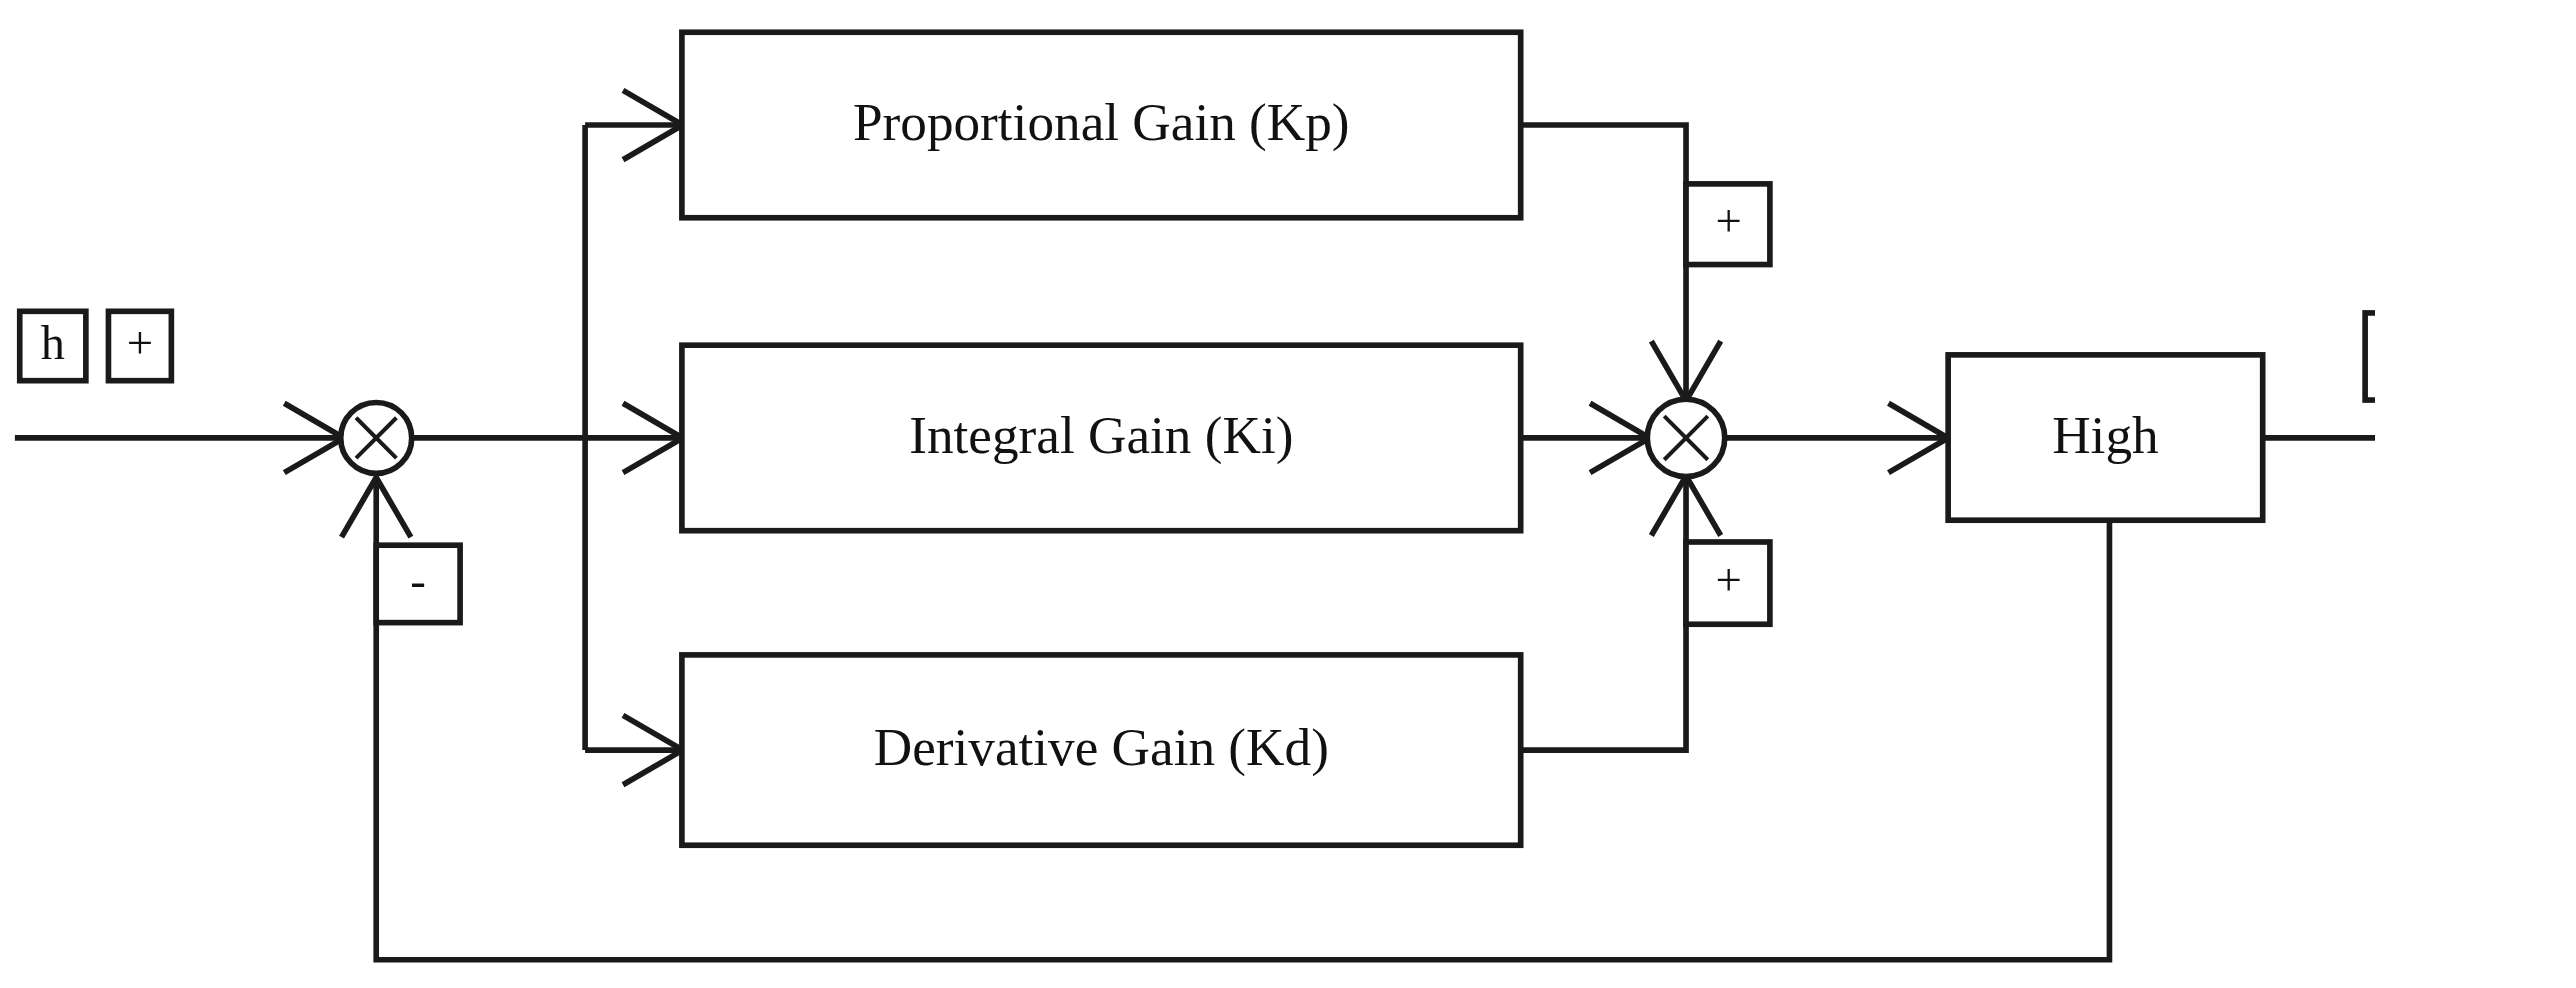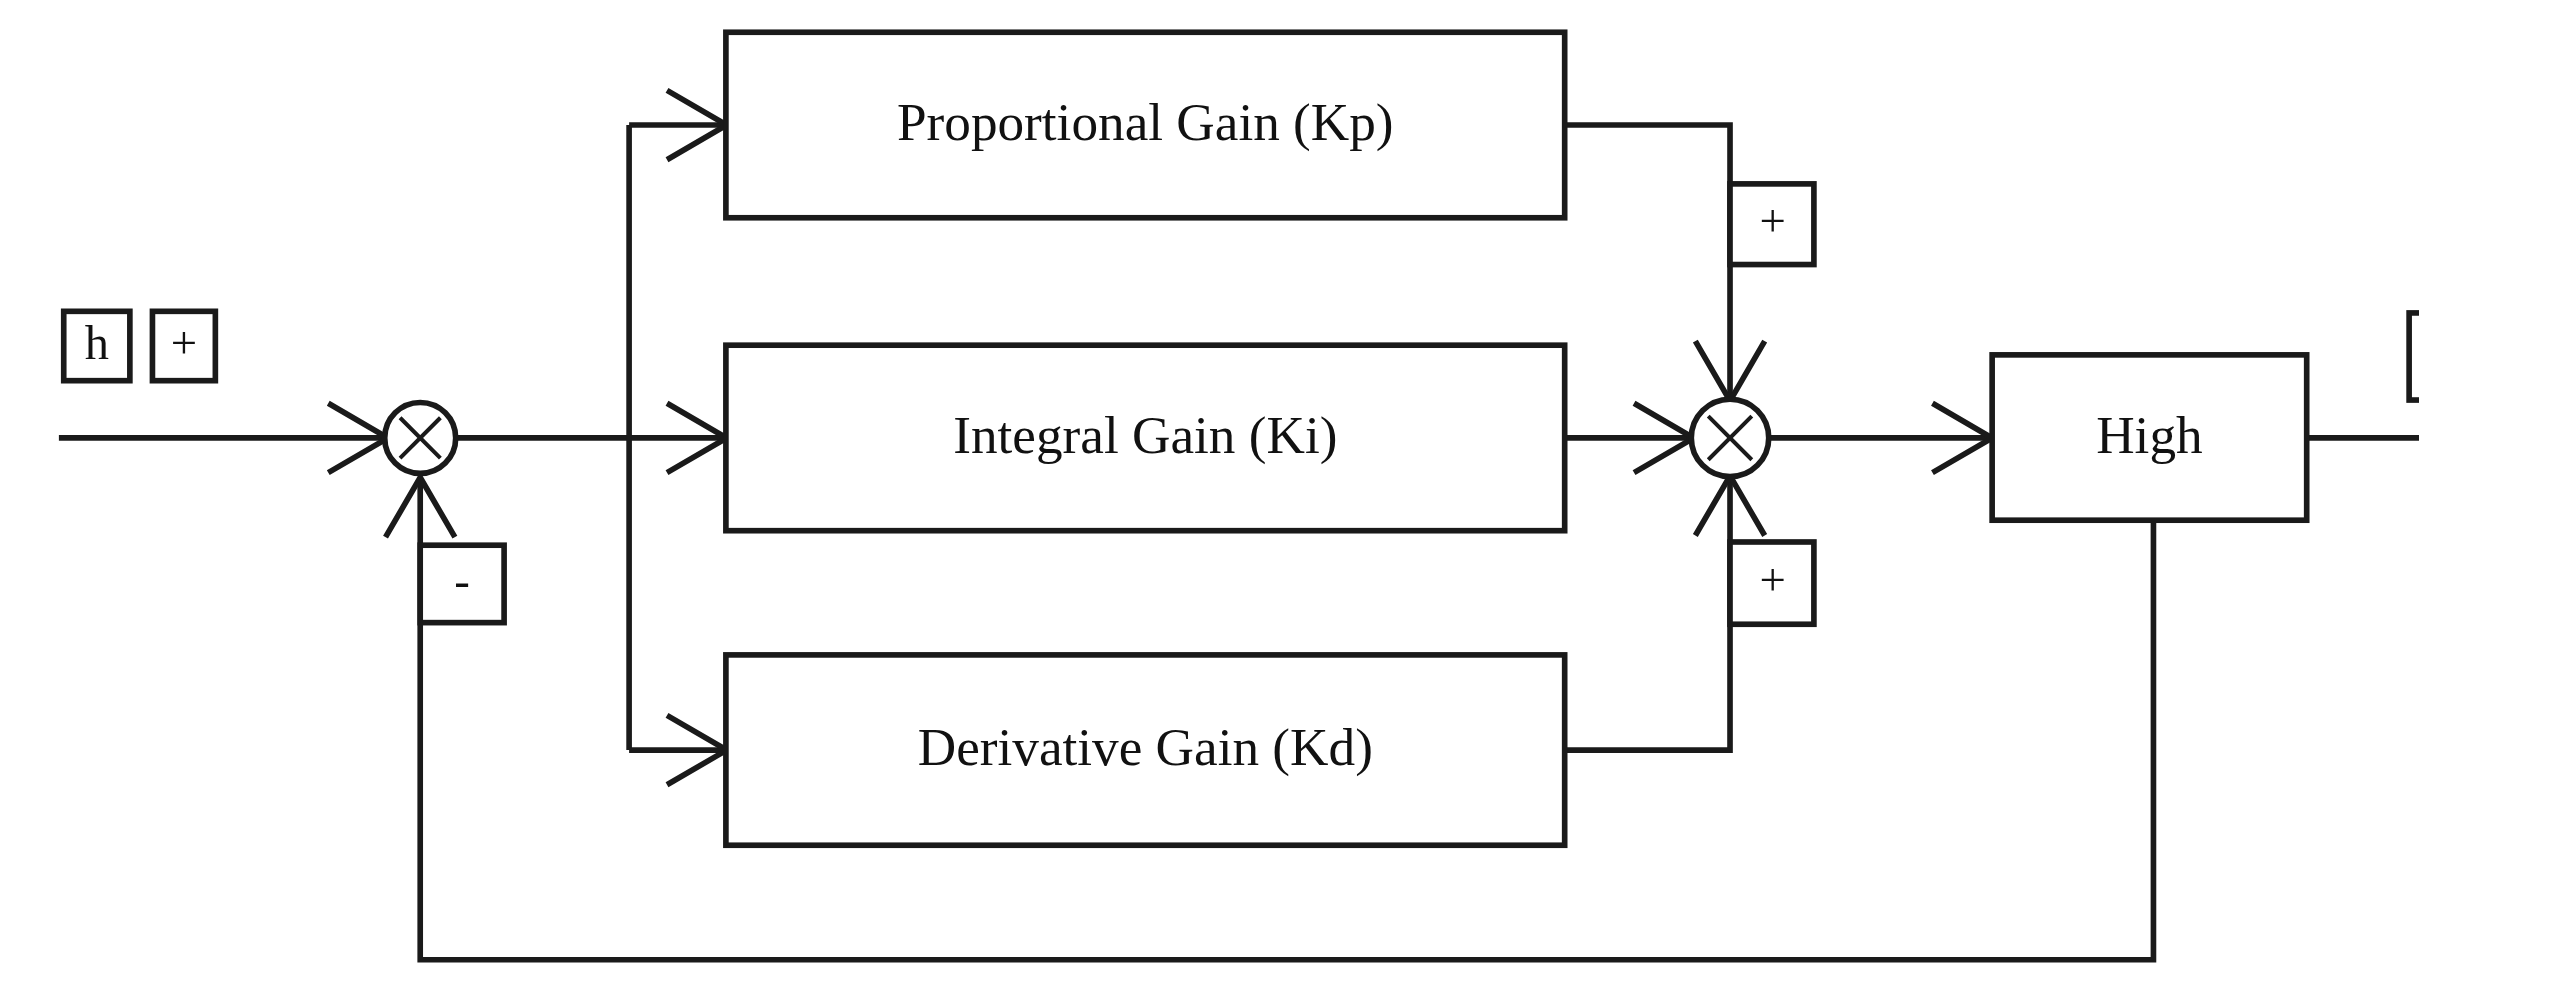"Proportional Gain (Kp)" #stage { margin-left: 44px -> none }
